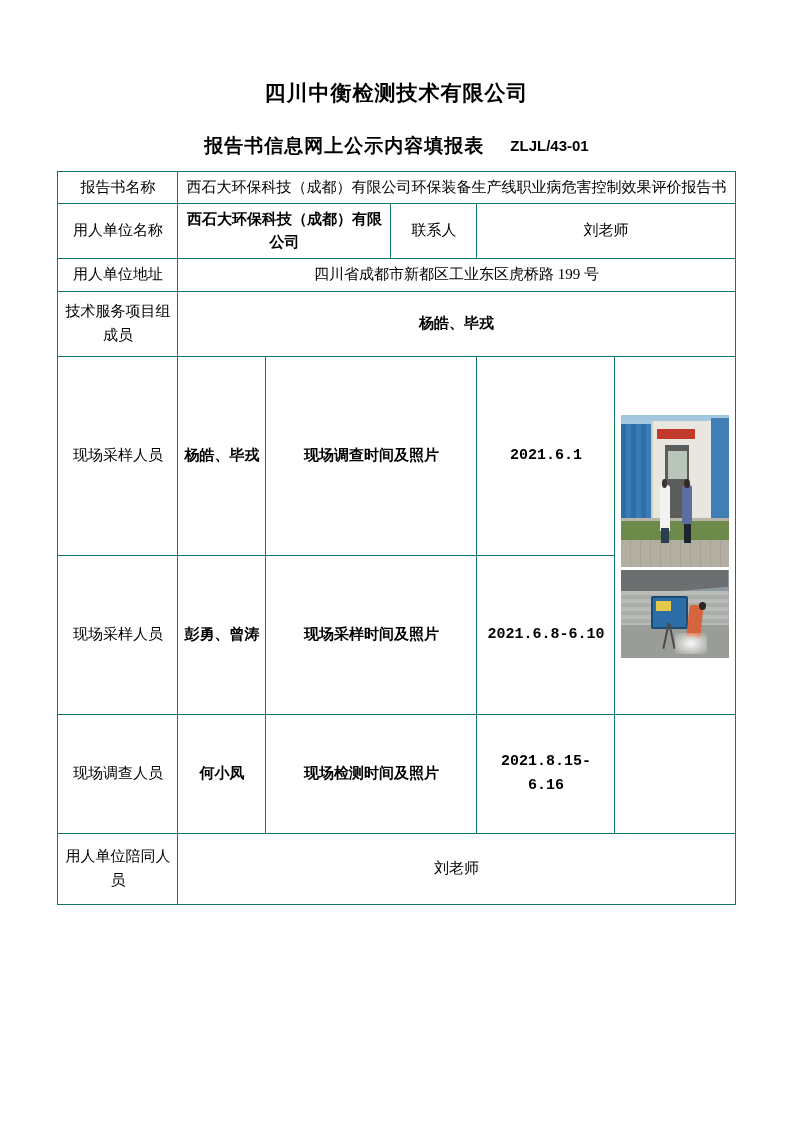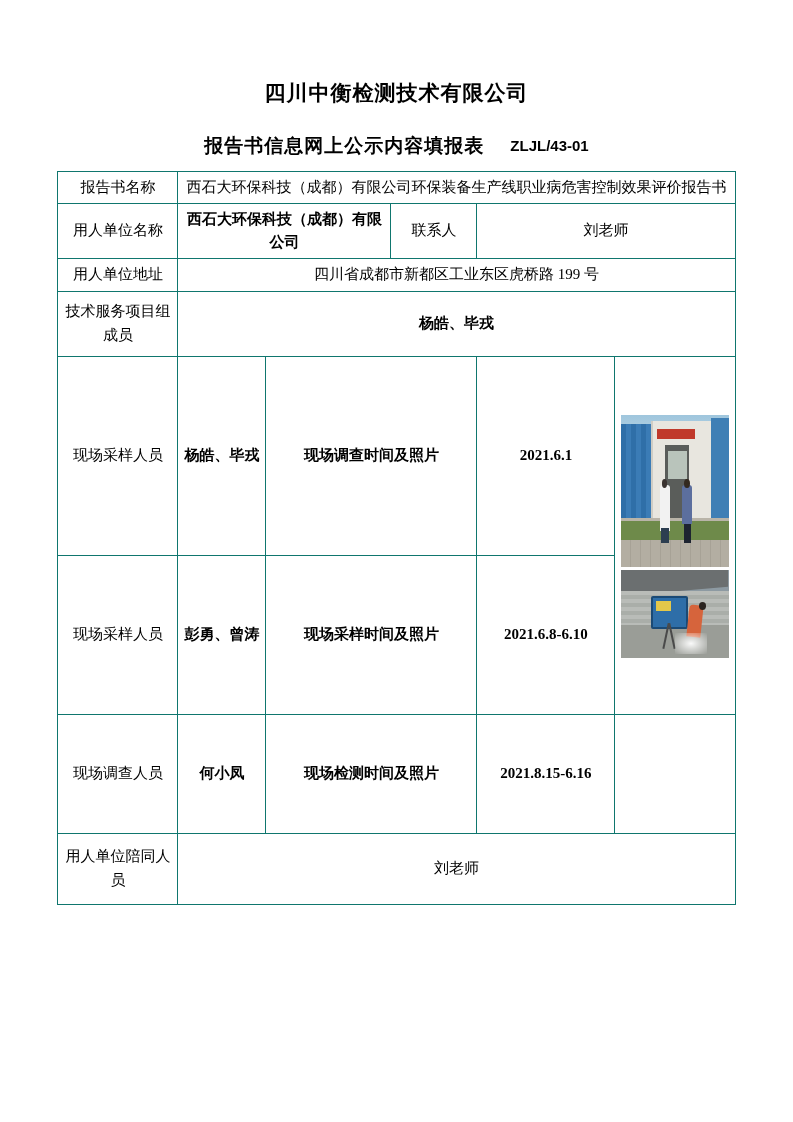"2021.6.1" .datecell { font-family: Liberation Serif, serif -> Liberation Mono, monospace }
